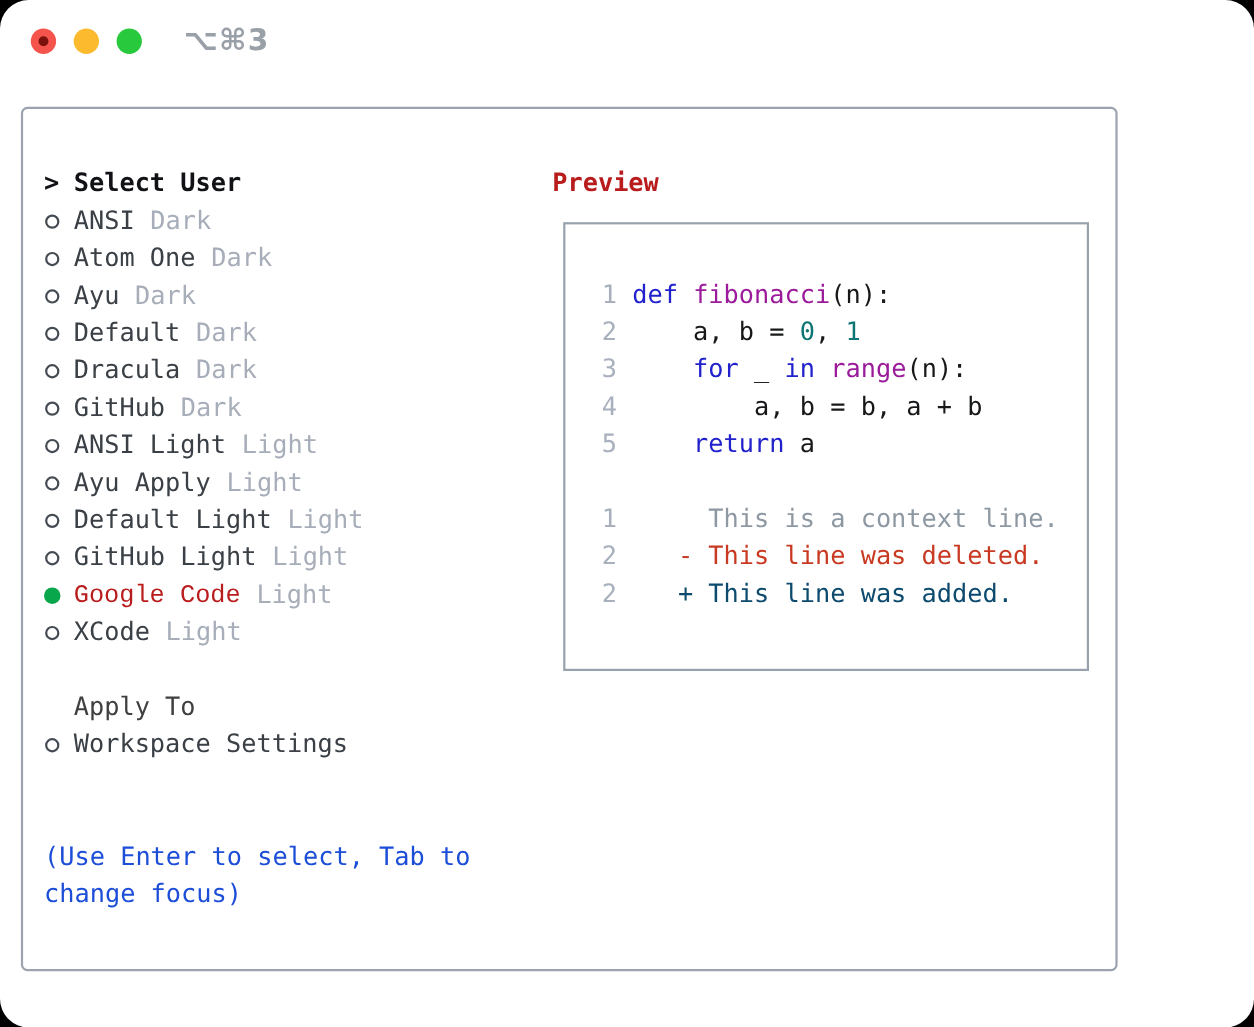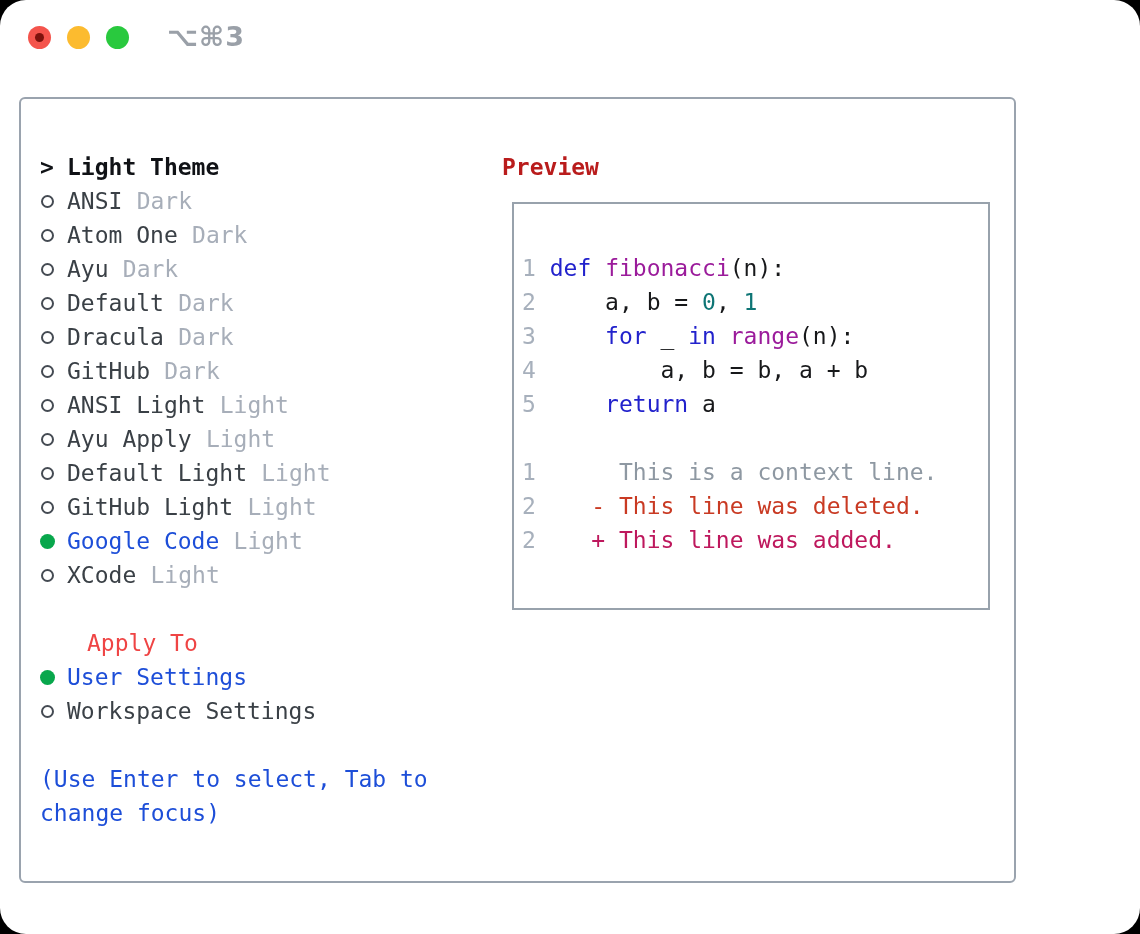"Light Theme" span.hdr { text: Light Theme -> Select User }
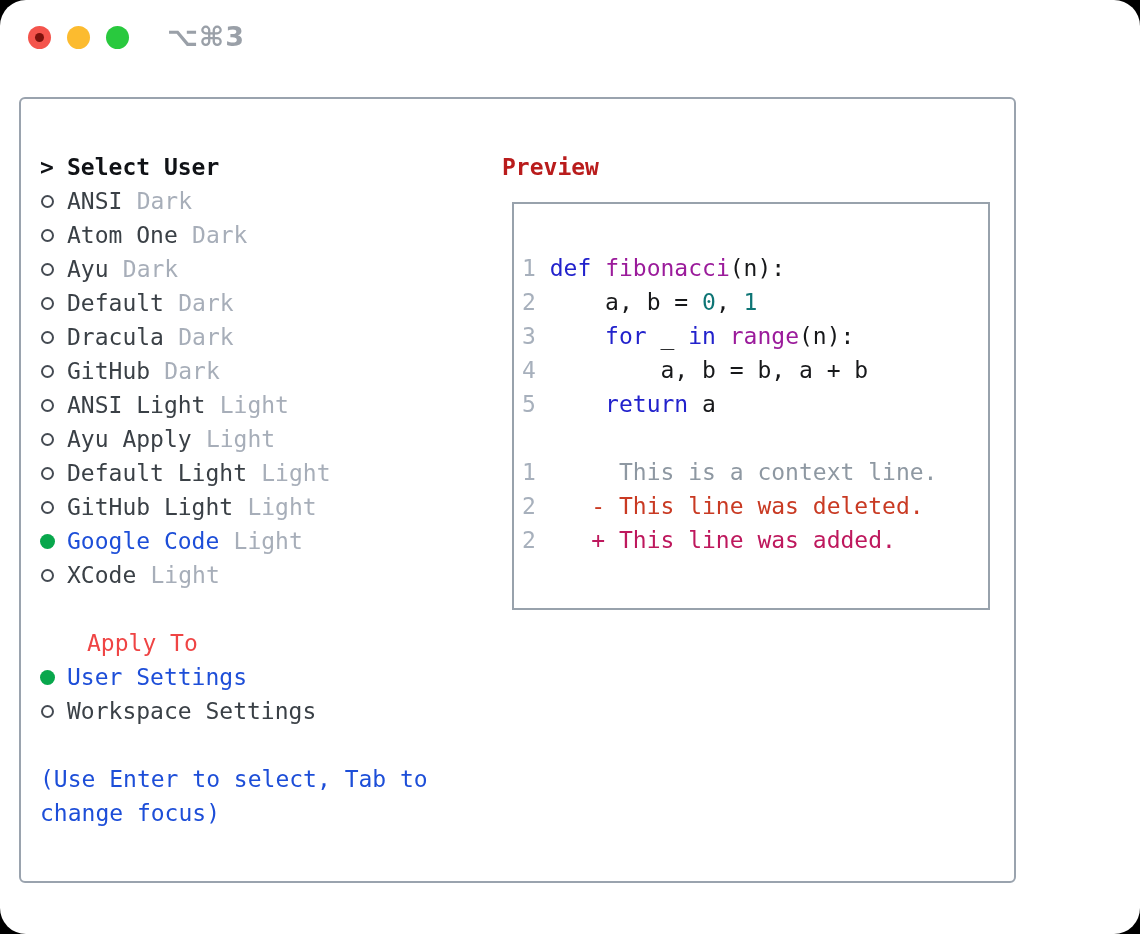"1 def fibonacci(n):" .code { padding: 47px 0 0 8px -> 47px 0 0 33px }
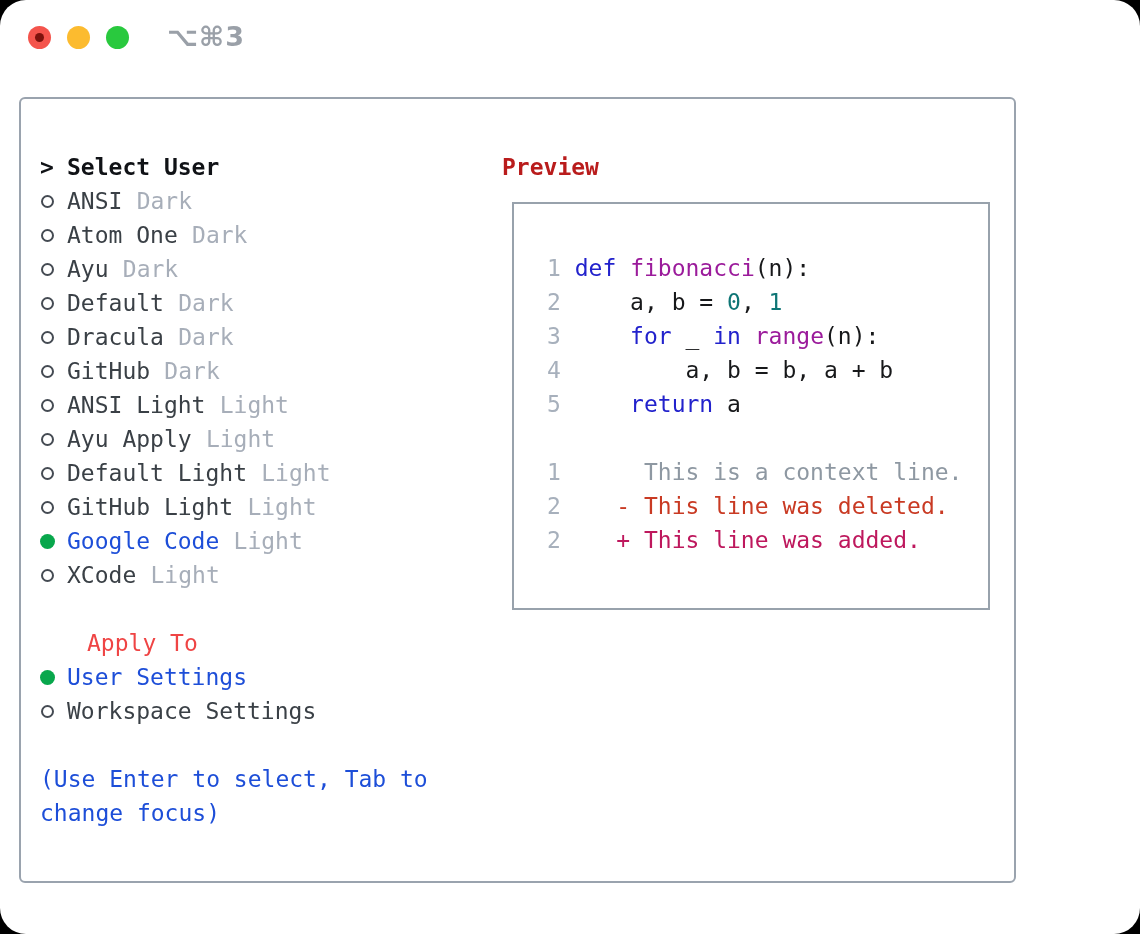"Google Code" .t-label.sel { color: #1d4ed8 -> #b91c1c; font-family: none -> Liberation Mono, monospace }
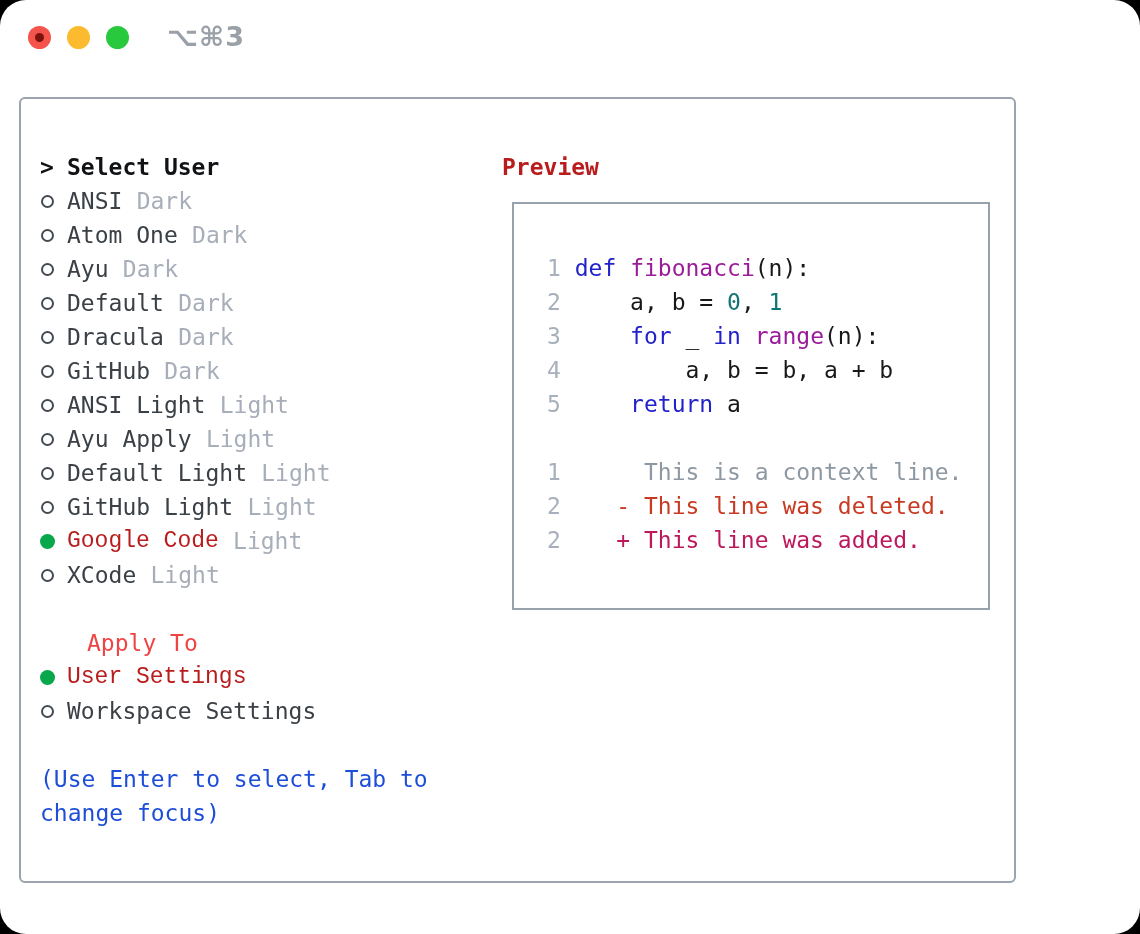"+ This line was added." .seg-add { color: #be185d -> #0c4a6e }
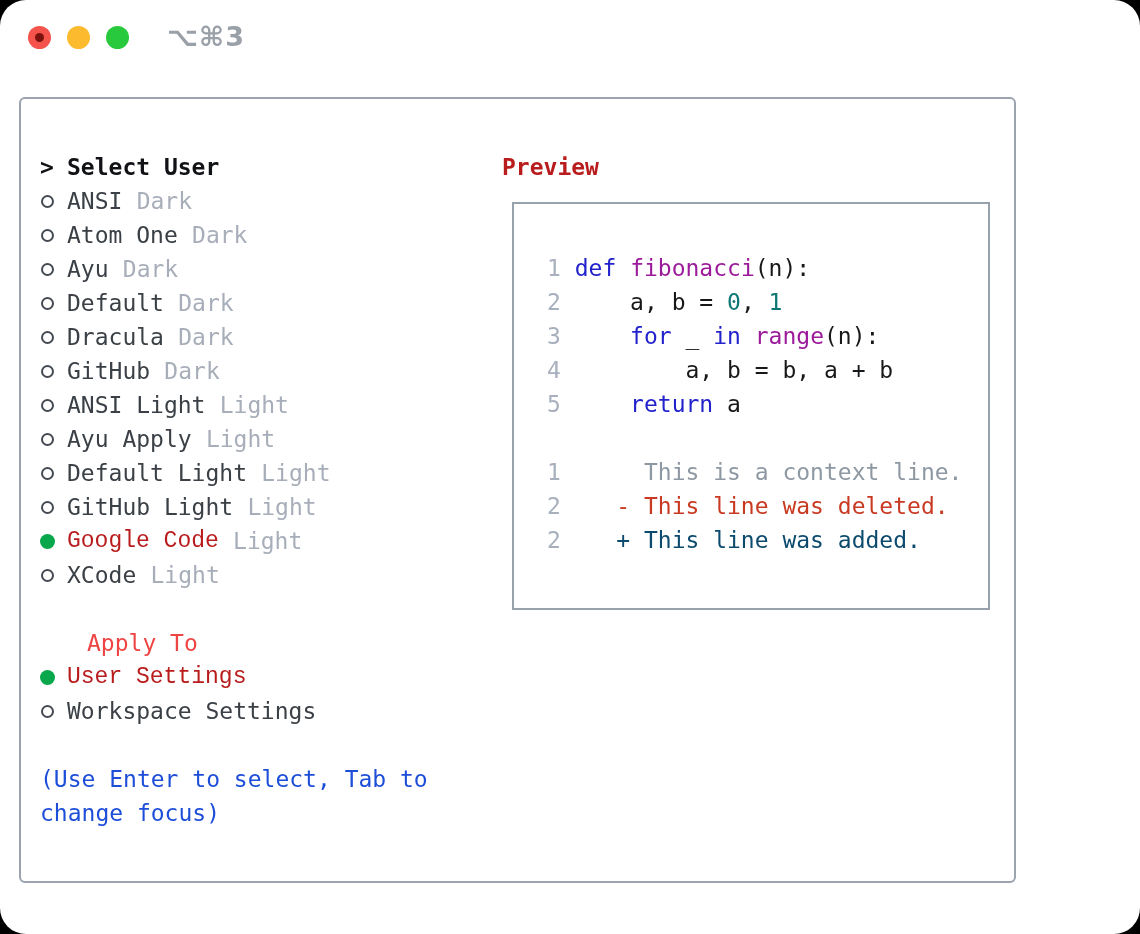"Apply To" .apply-hdr { color: #ef4444 -> #404040; margin-left: 20px -> none }
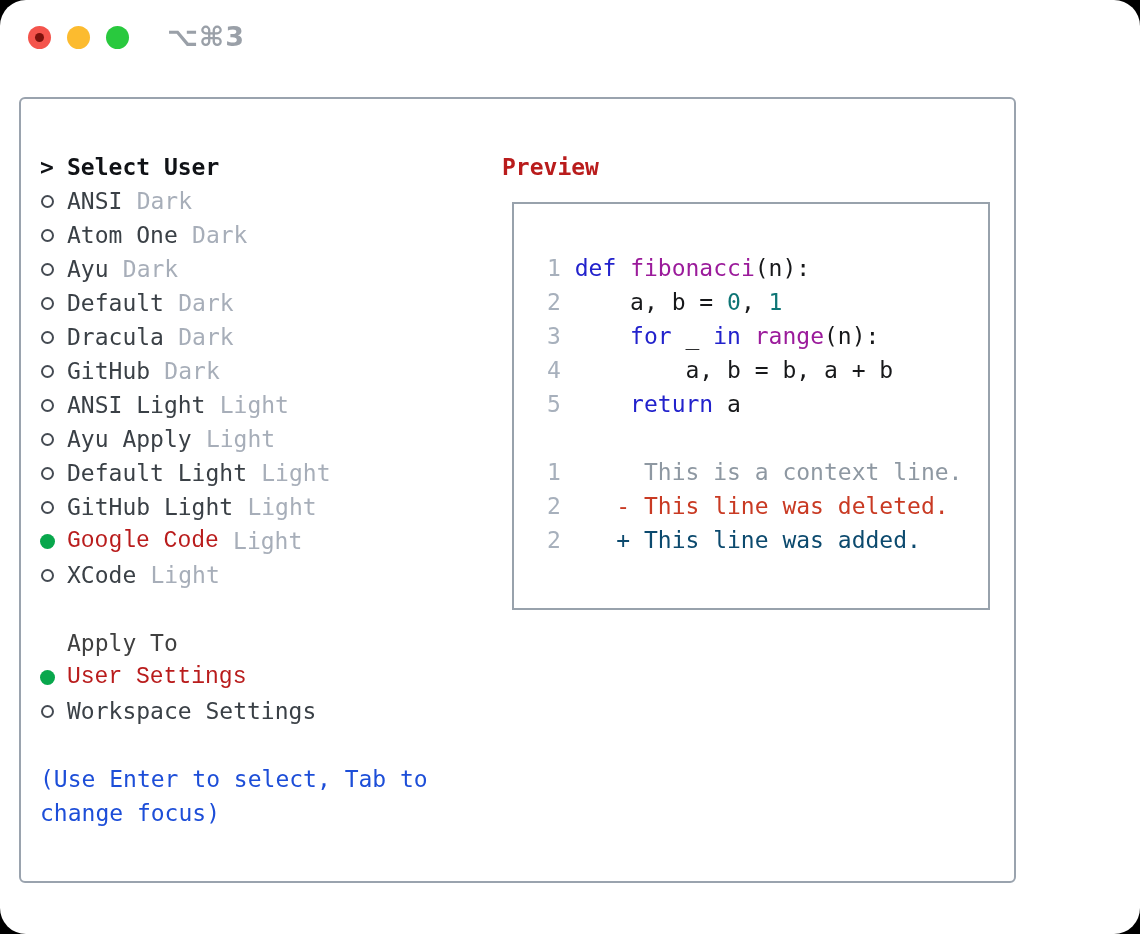"User Settings" div.row { html: <div><span><span></span></span><span>User Settings</span></div> -> none }
